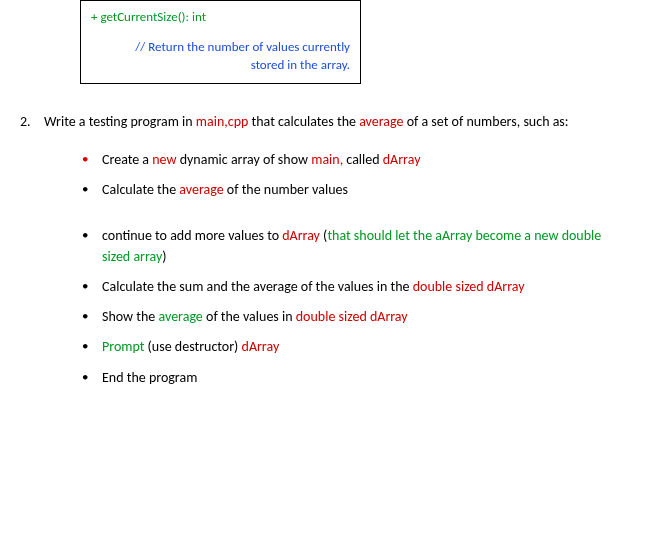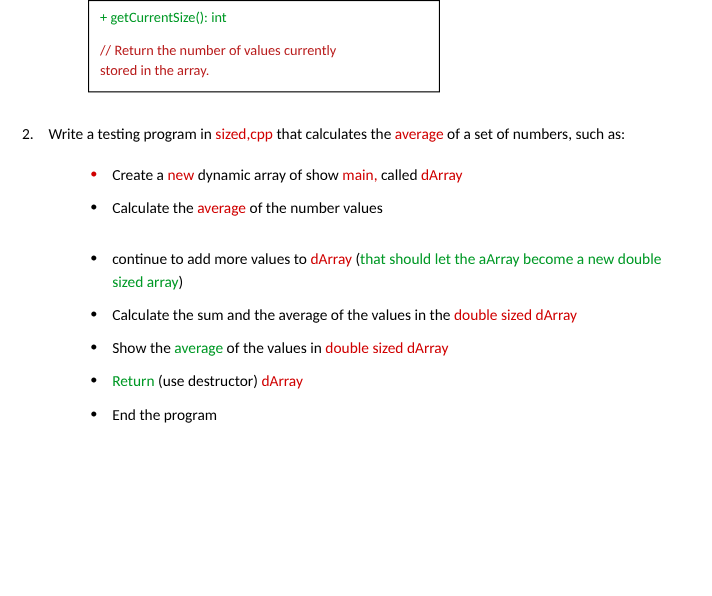"+ getCurrentSize(): int" .box { width: 320px -> 281px }
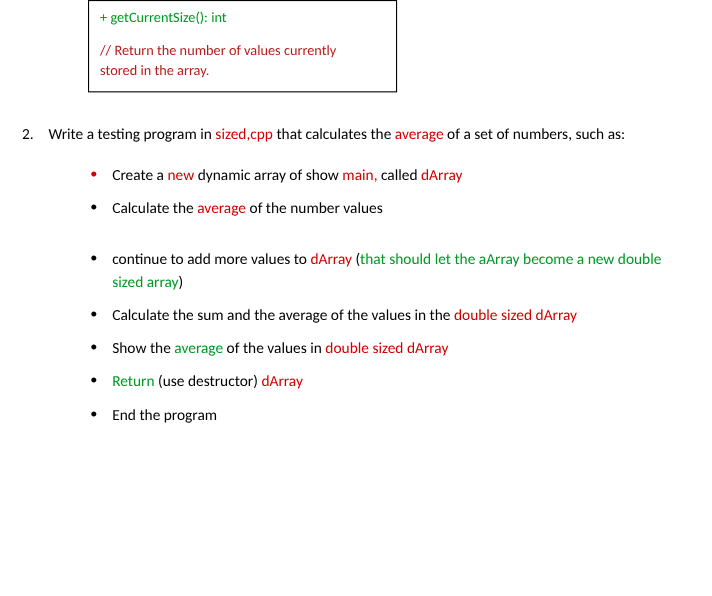"// Return the number of" .box .comment { color: #b91c1c -> #1d4ed8; text-align: none -> right }
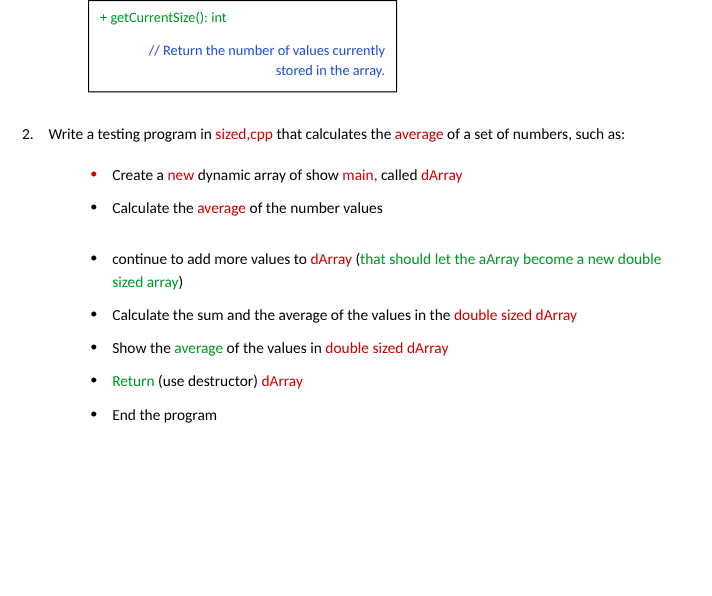"sized,cpp" span.red { text: sized,cpp -> main,cpp }
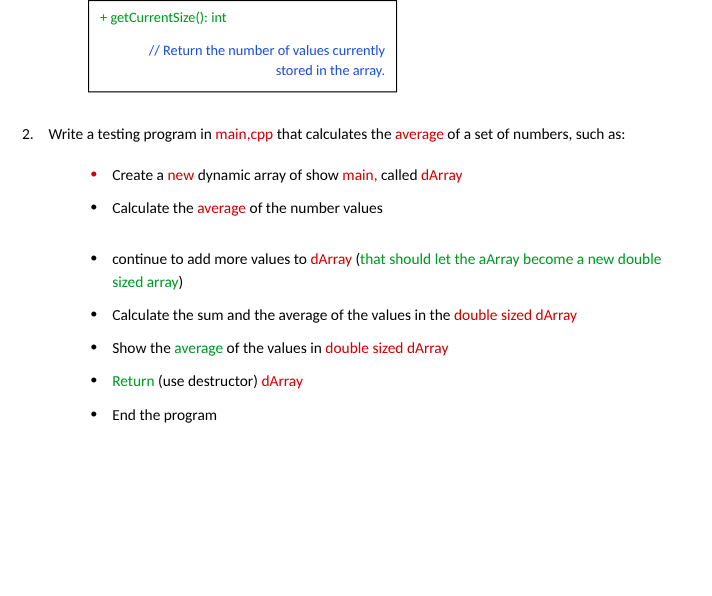"Return" span.green { text: Return -> Prompt }
